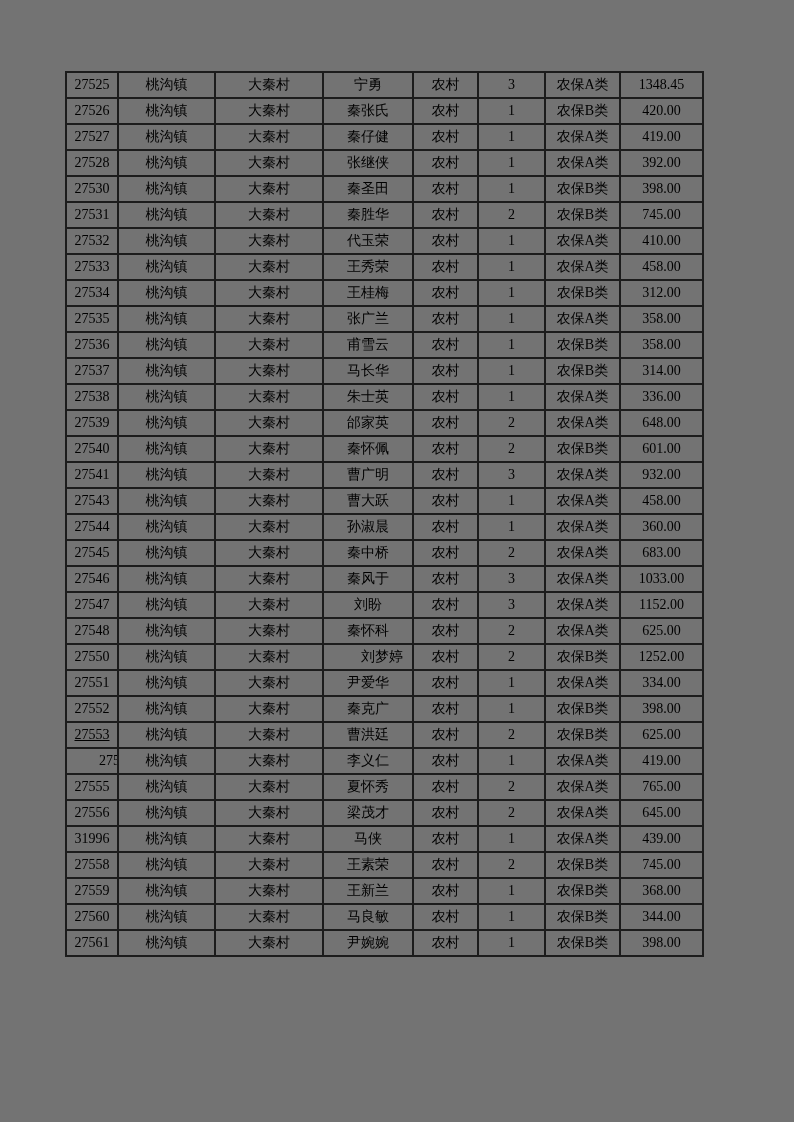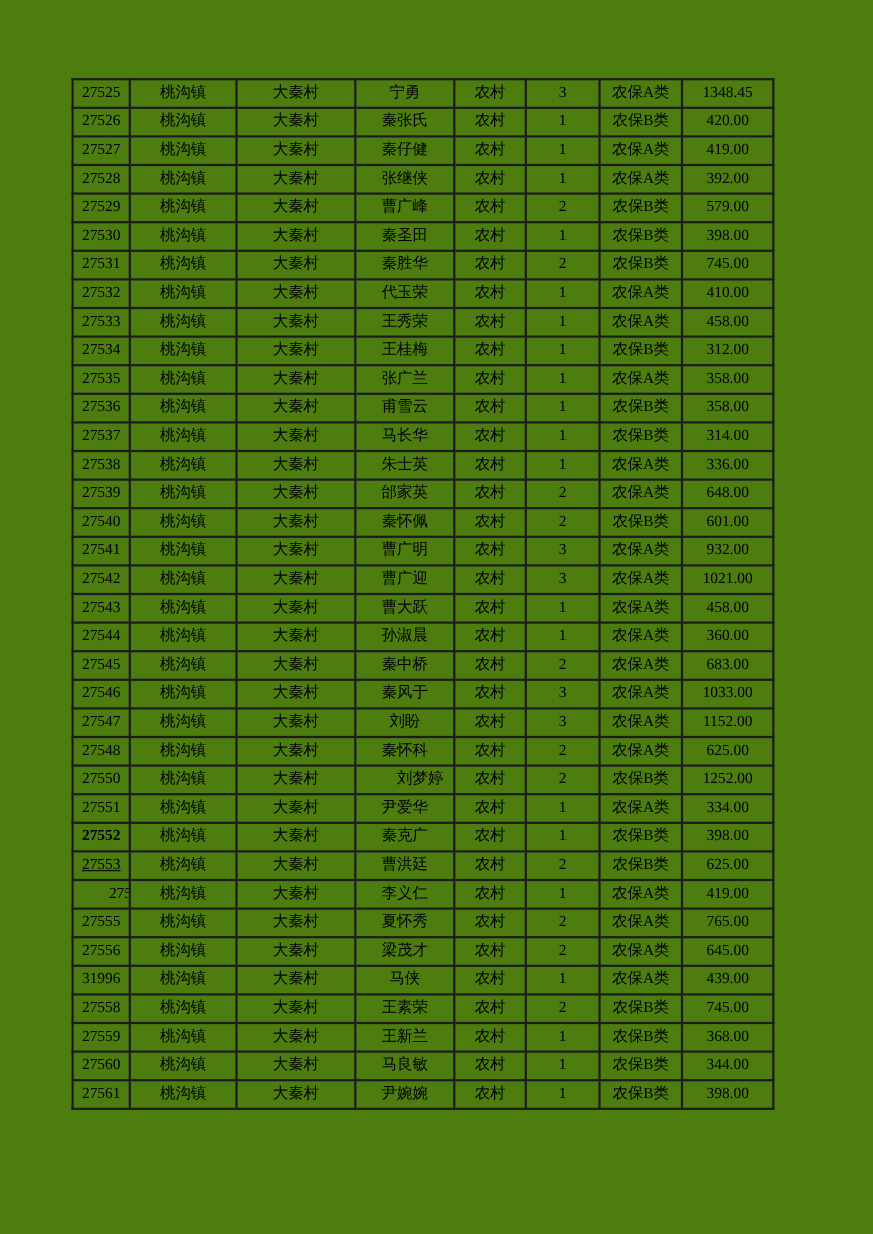"27525" .page { background: #4d7c0f -> #737373 }
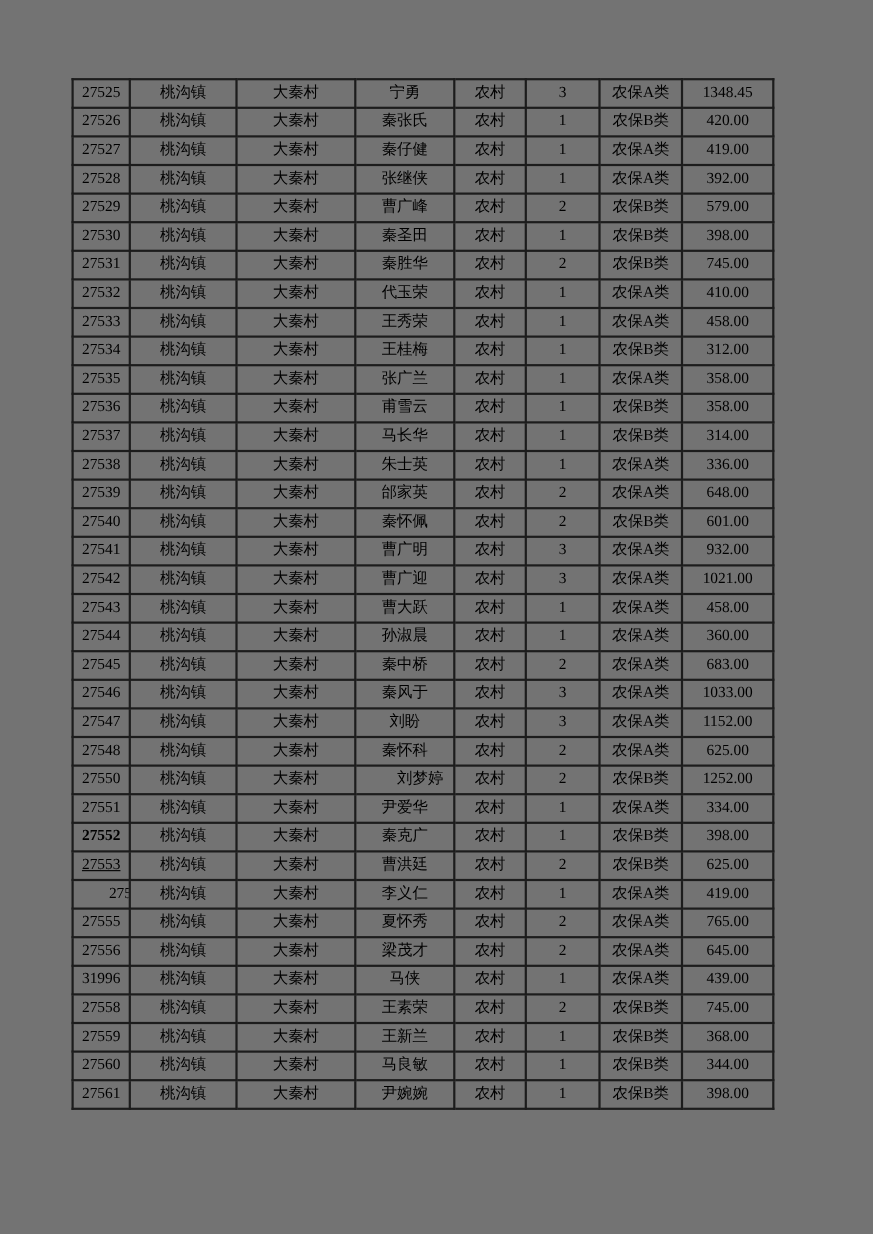"27529" tr { html: <tr> <td>27529</td> <td>桃沟镇</td> <td>大秦村</td> <td>曹广峰</td> <td>农村</td> <td>2</td> <td>农保B类</td> <td>579.00</td> </tr> -> none }
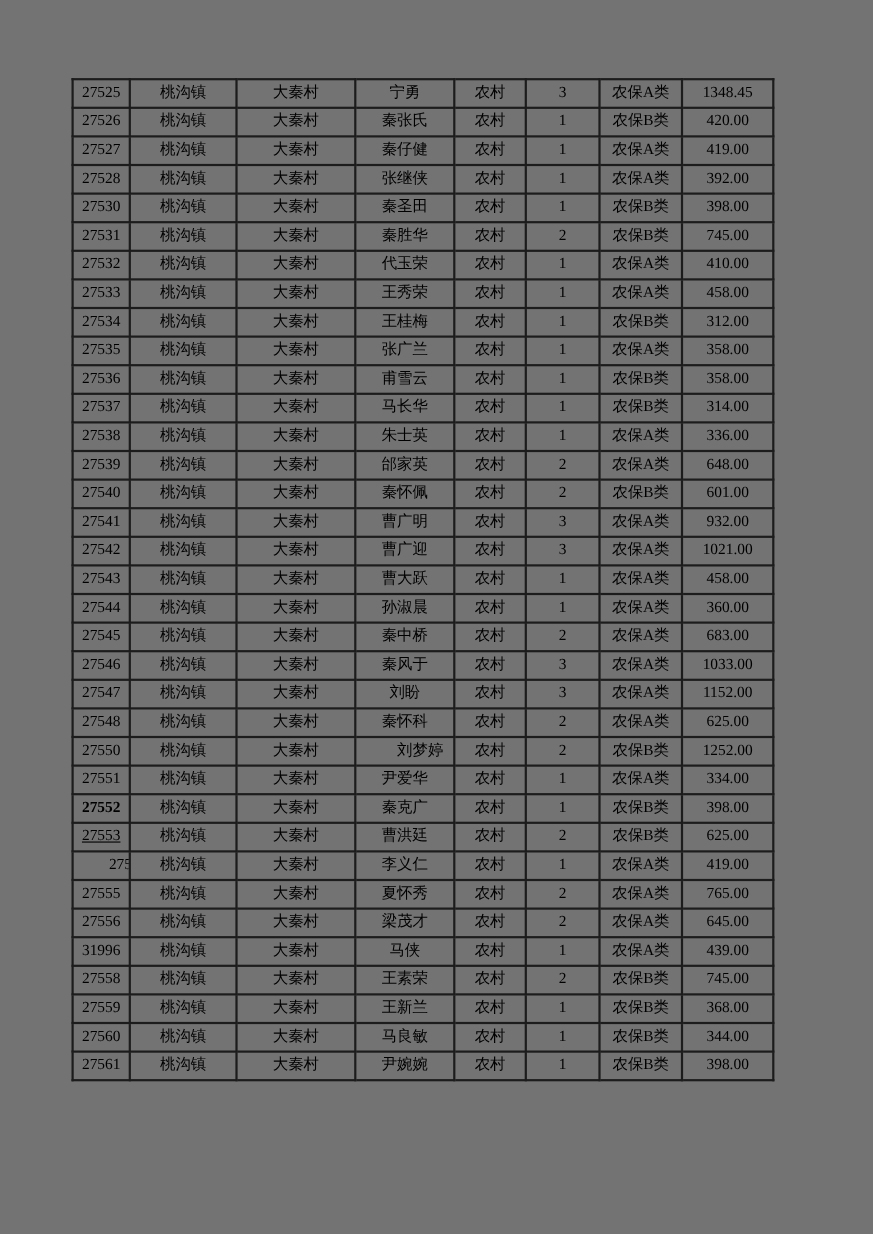"27542" tr { html: <tr> <td>27542</td> <td>桃沟镇</td> <td>大秦村</td> <td>曹广迎</td> <td>农村</td> <td>3</td> <td>农保A类</td> <td>1021.00</td> </tr> -> none }
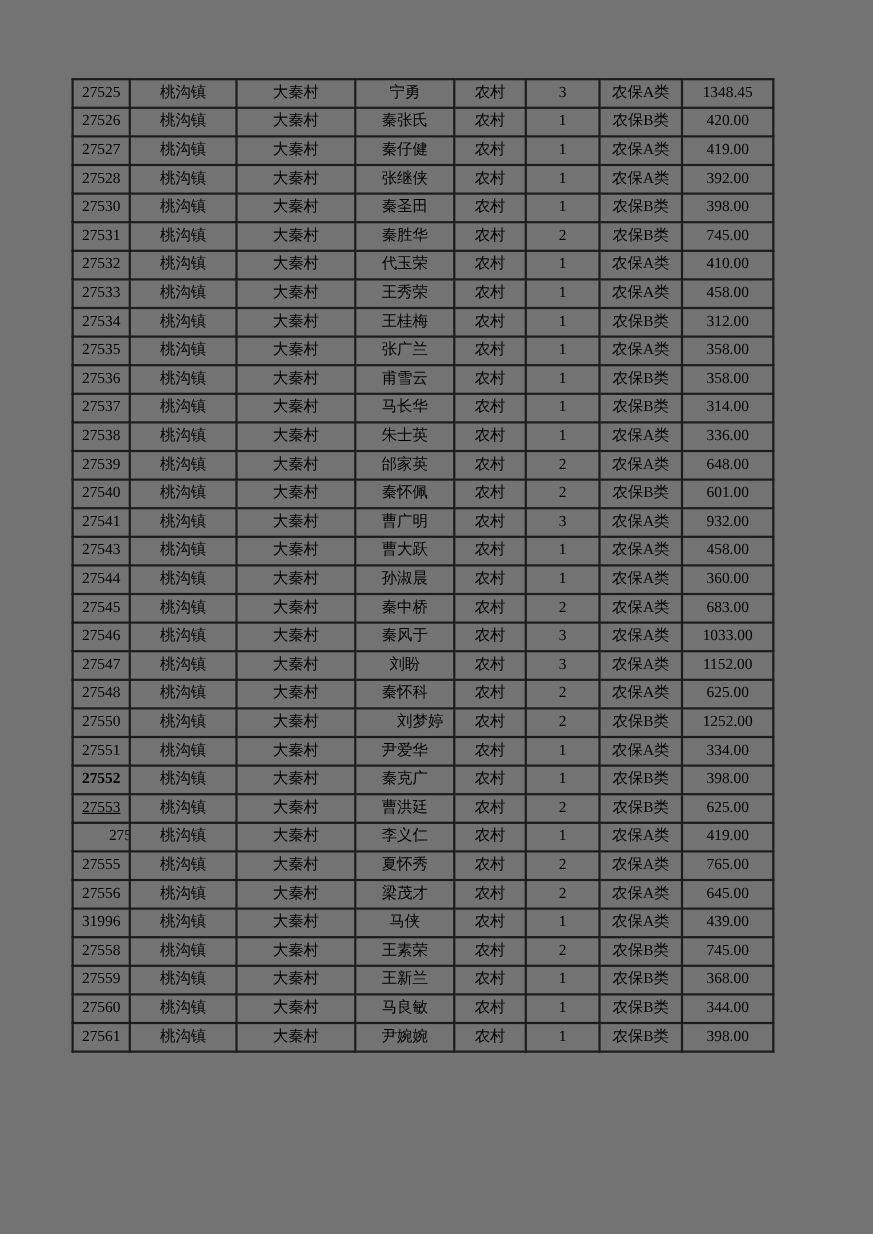"27552" td.col-id { font-weight: bold -> none }
